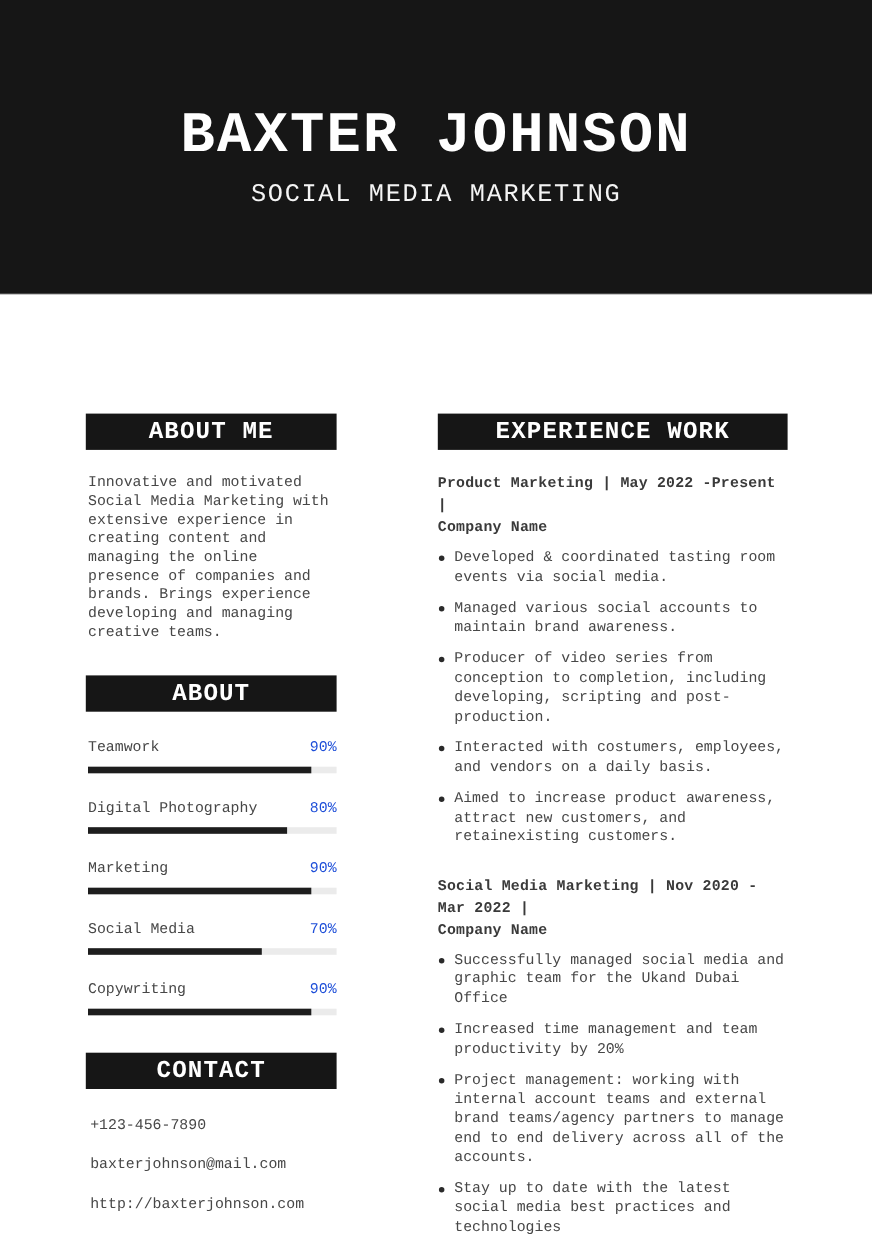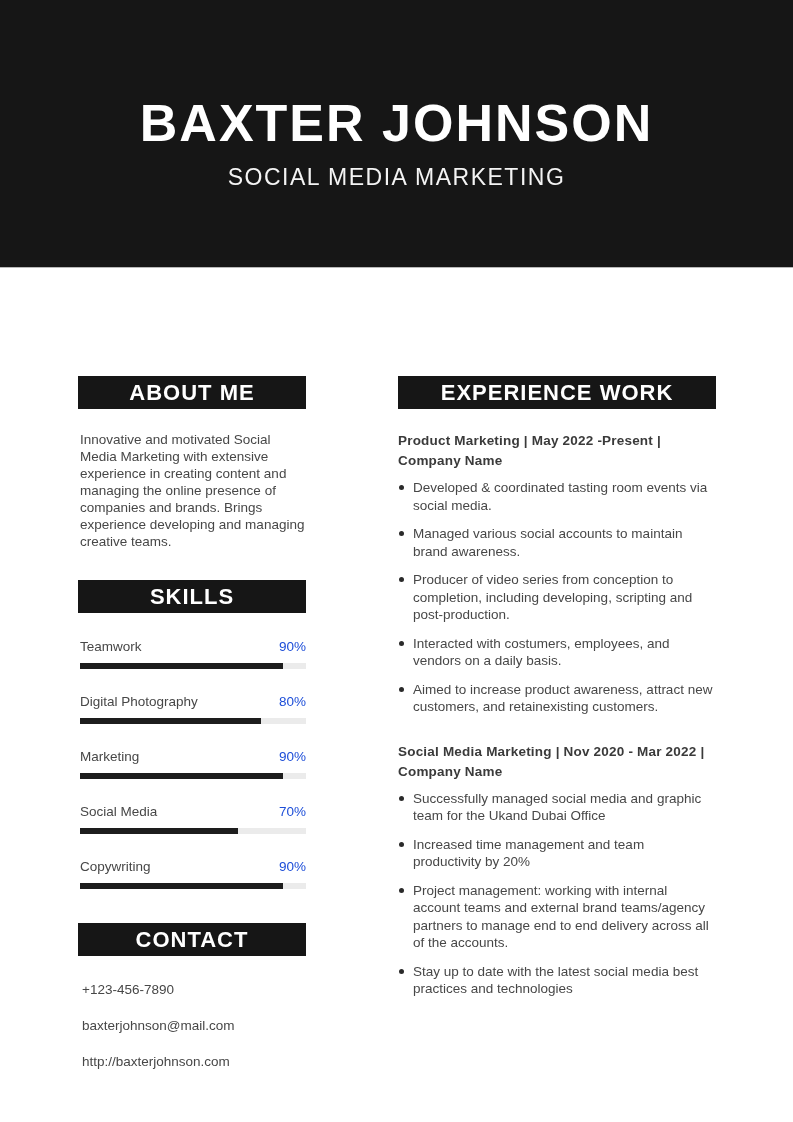"BAXTER JOHNSON" .page { font-family: Liberation Sans, sans-serif -> Liberation Mono, monospace }
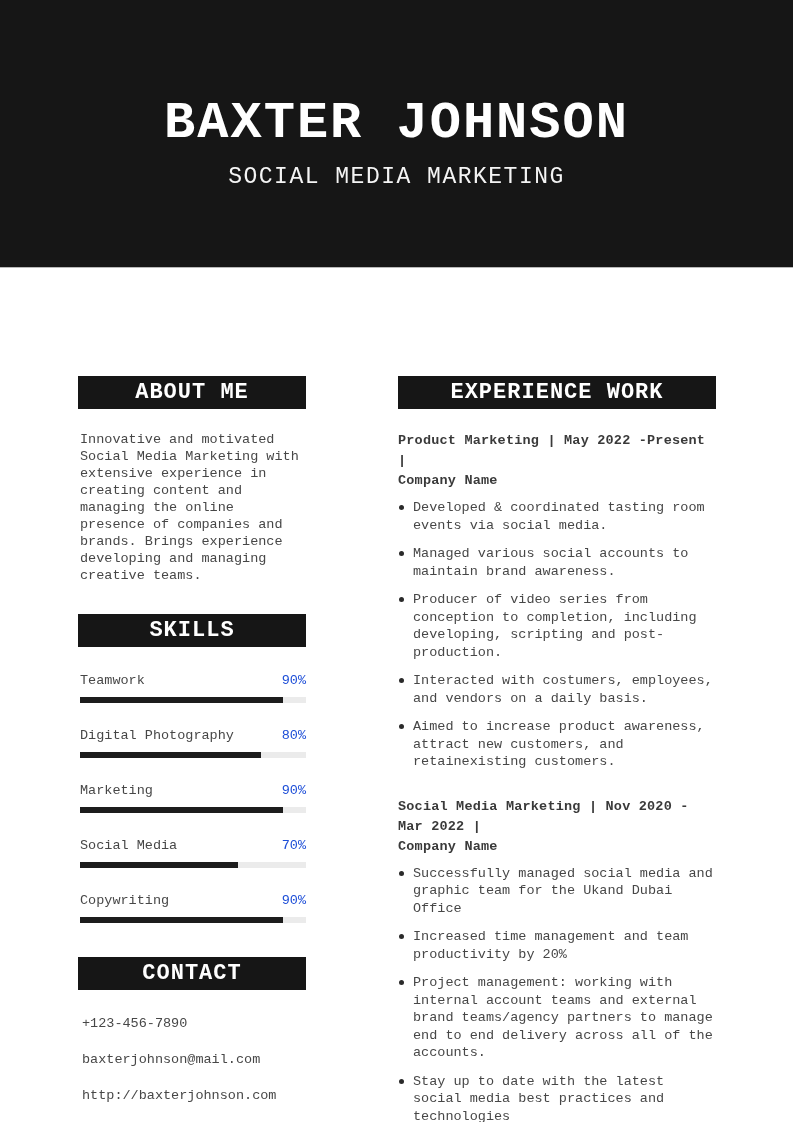"SKILLS" div.bar { text: SKILLS -> ABOUT }
